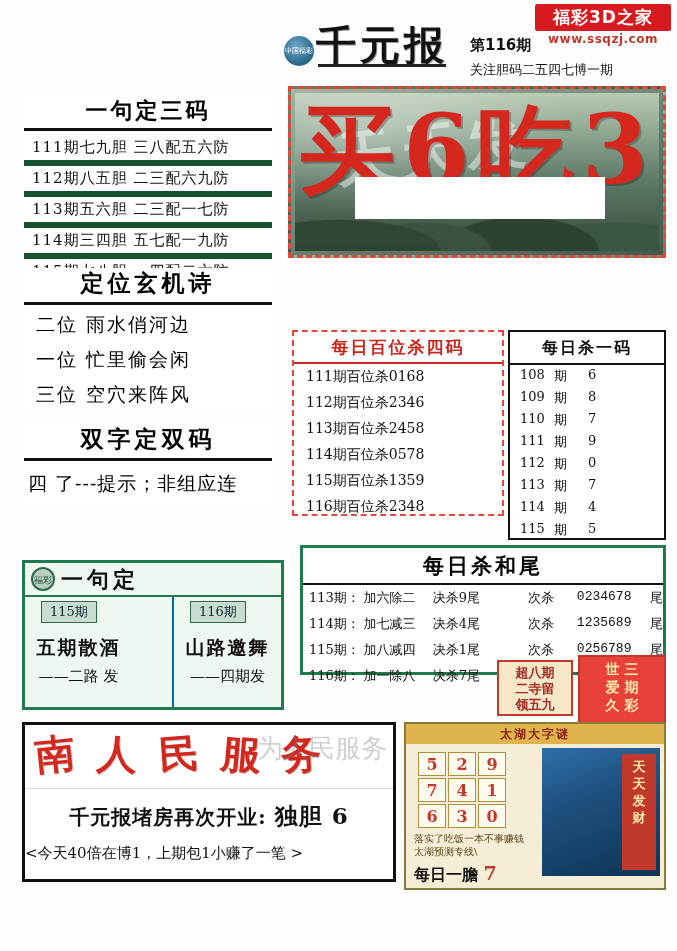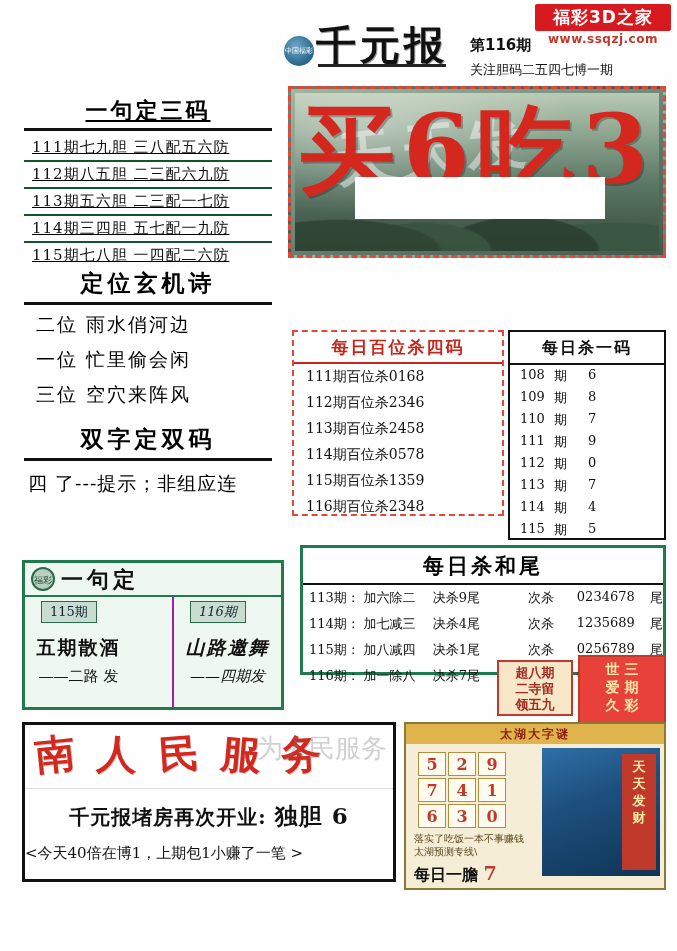"一句定三码" .p1 { text-decoration: underline -> none }
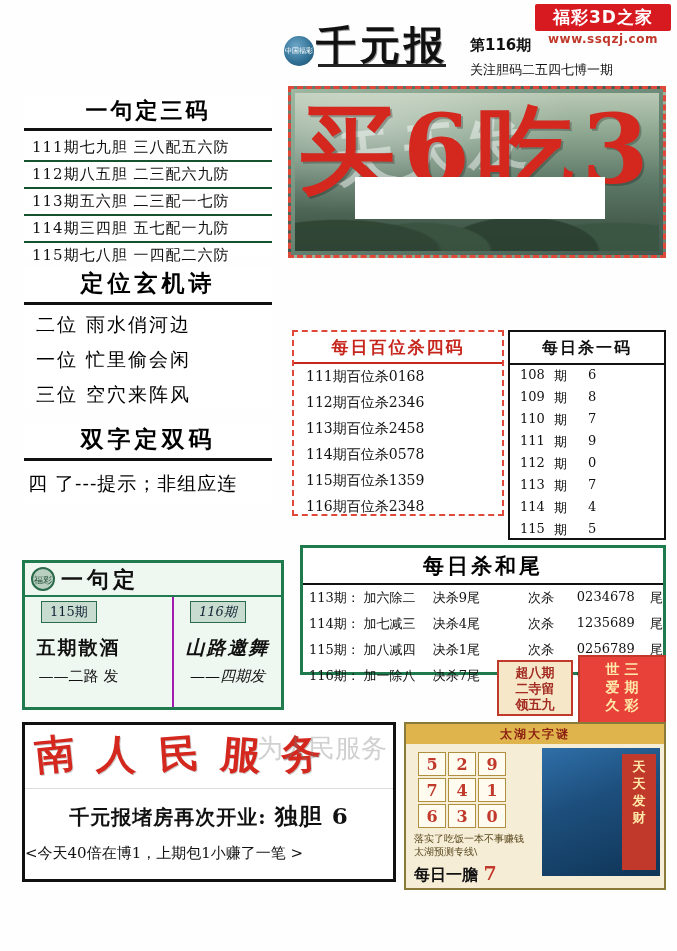"111期七九胆 三八配五六防" .p1 .row { border-bottom: 2px solid #14532d -> 6px solid #14532d }
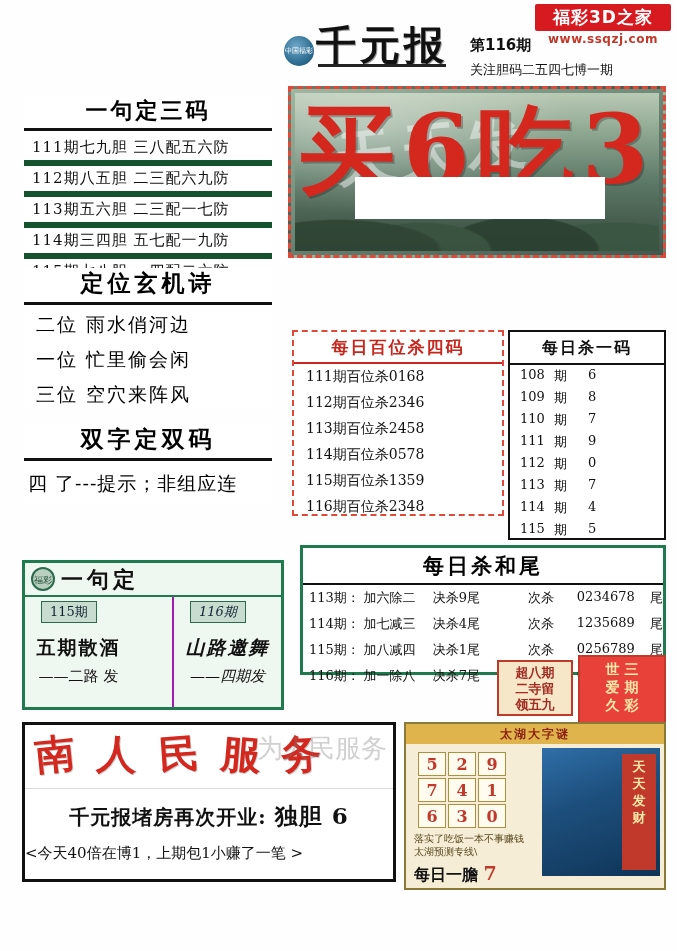"0234678" .p6 .c5 { font-family: none -> Liberation Mono, monospace }
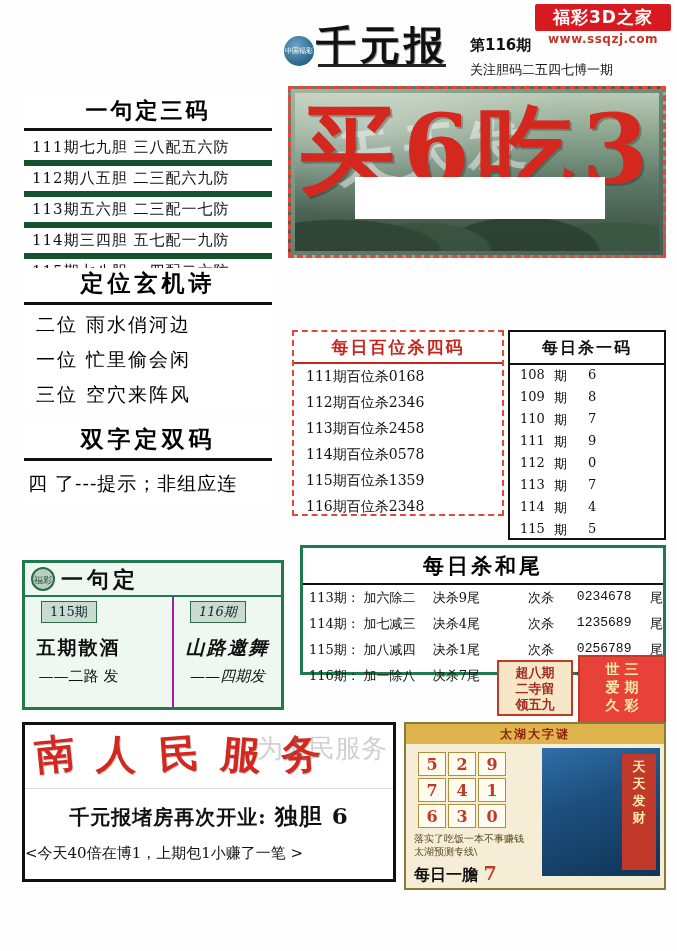"116期" .p7 .col + .col { border-left: 2px solid #a21caf -> 2px solid #0369a1; font-style: italic -> none }
